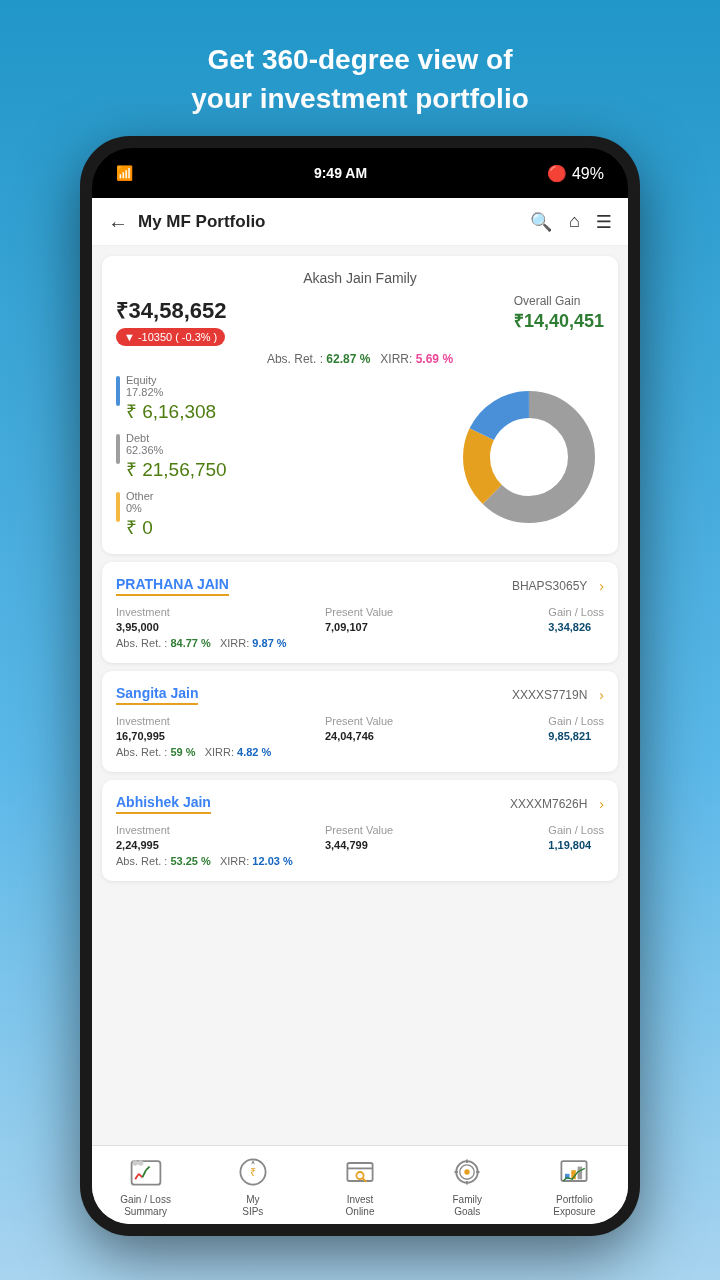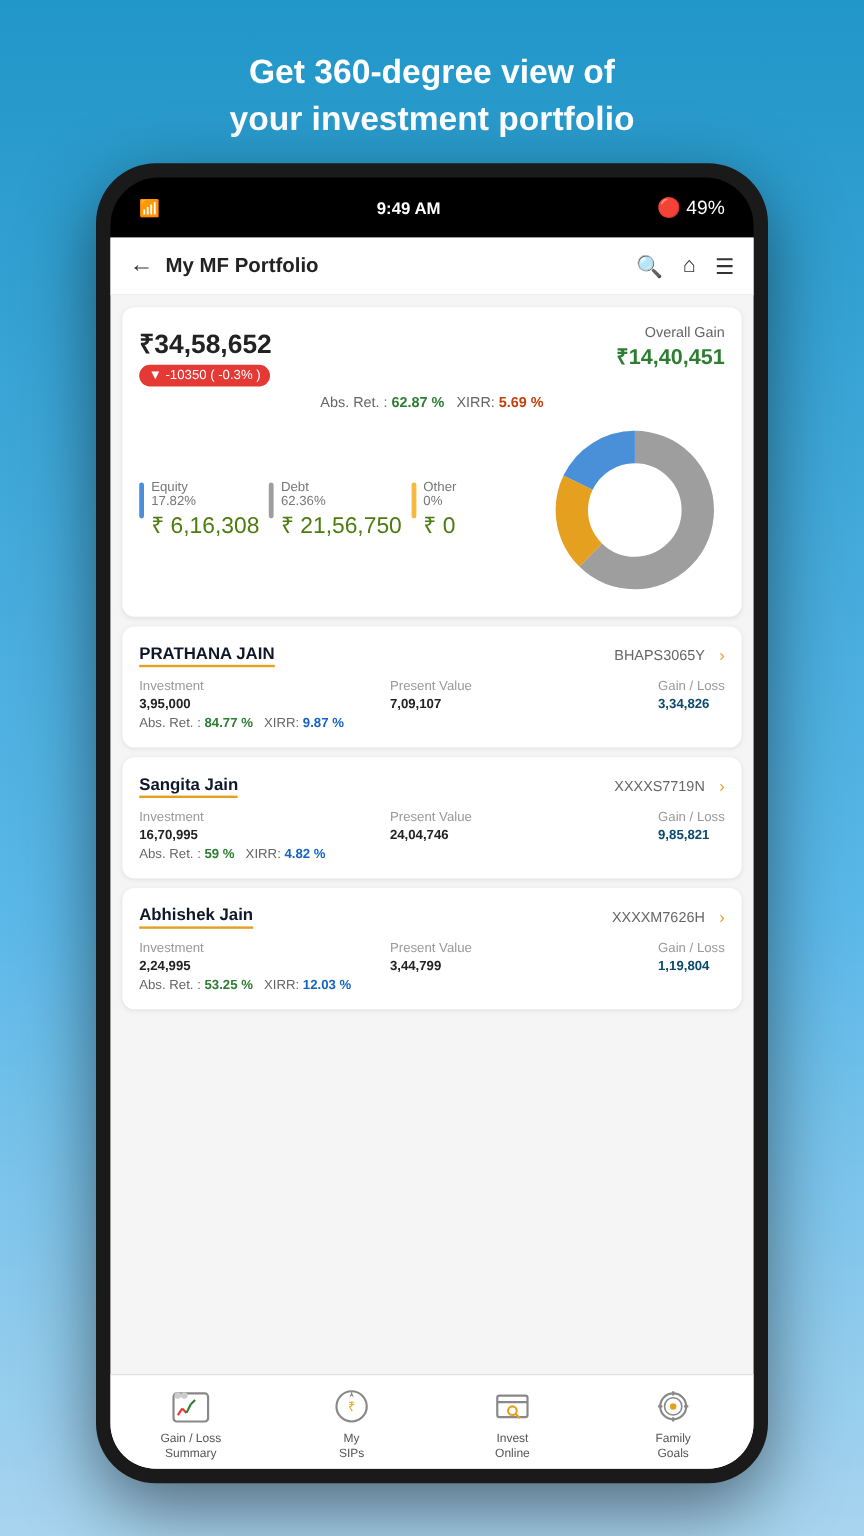"Akash Jain Family" div.summary-title { html: none -> <div>Akash Jain Family</div> }
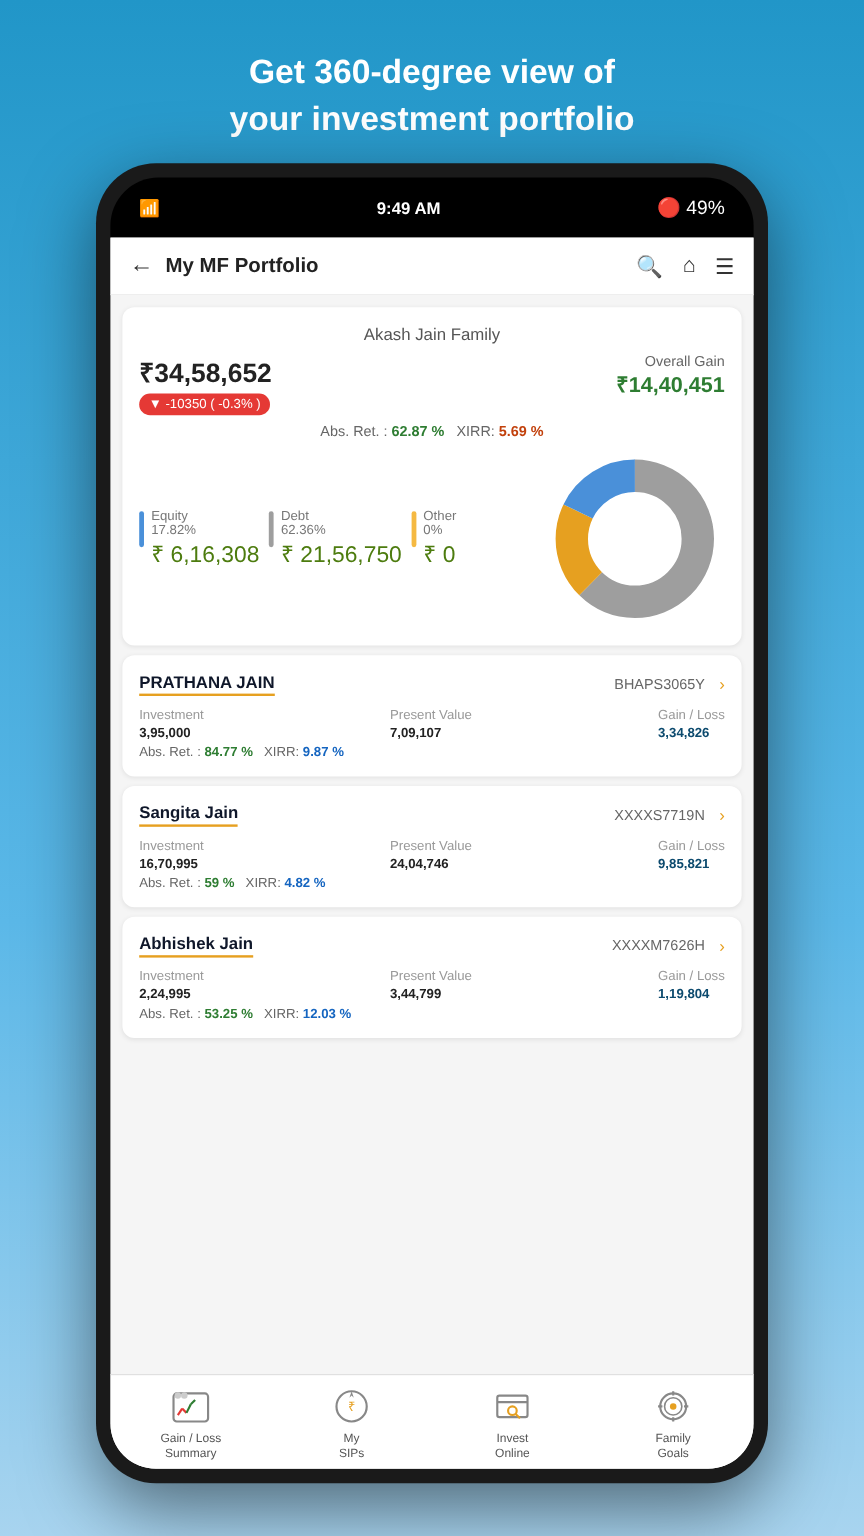"Overall Gain" .summary-right { text-align: right -> none }
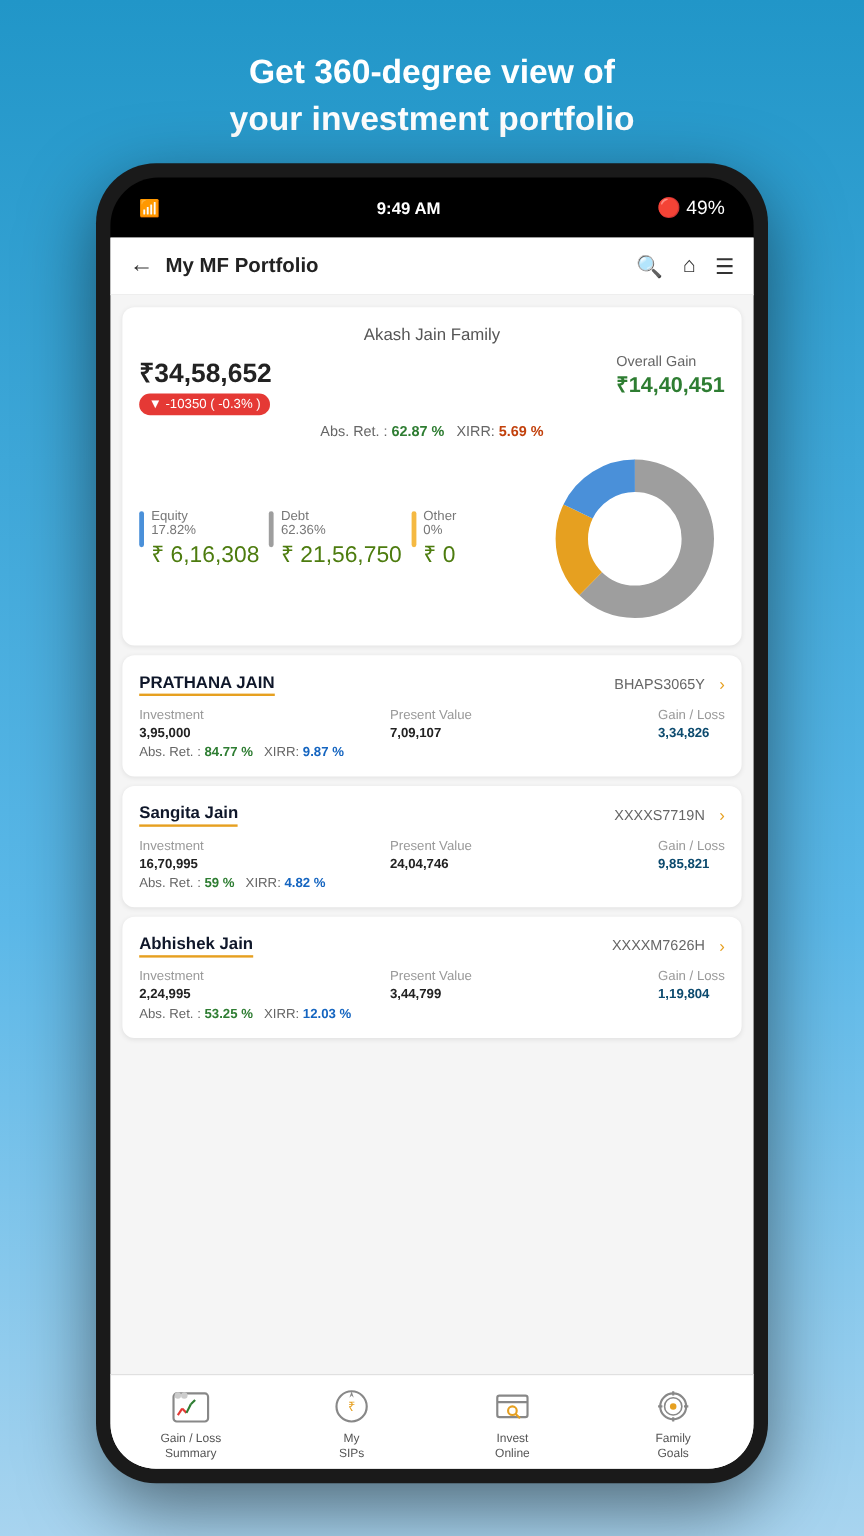"5.69 %" .abs-ret-row span.blue { color: #c2410c -> #ec4899 }
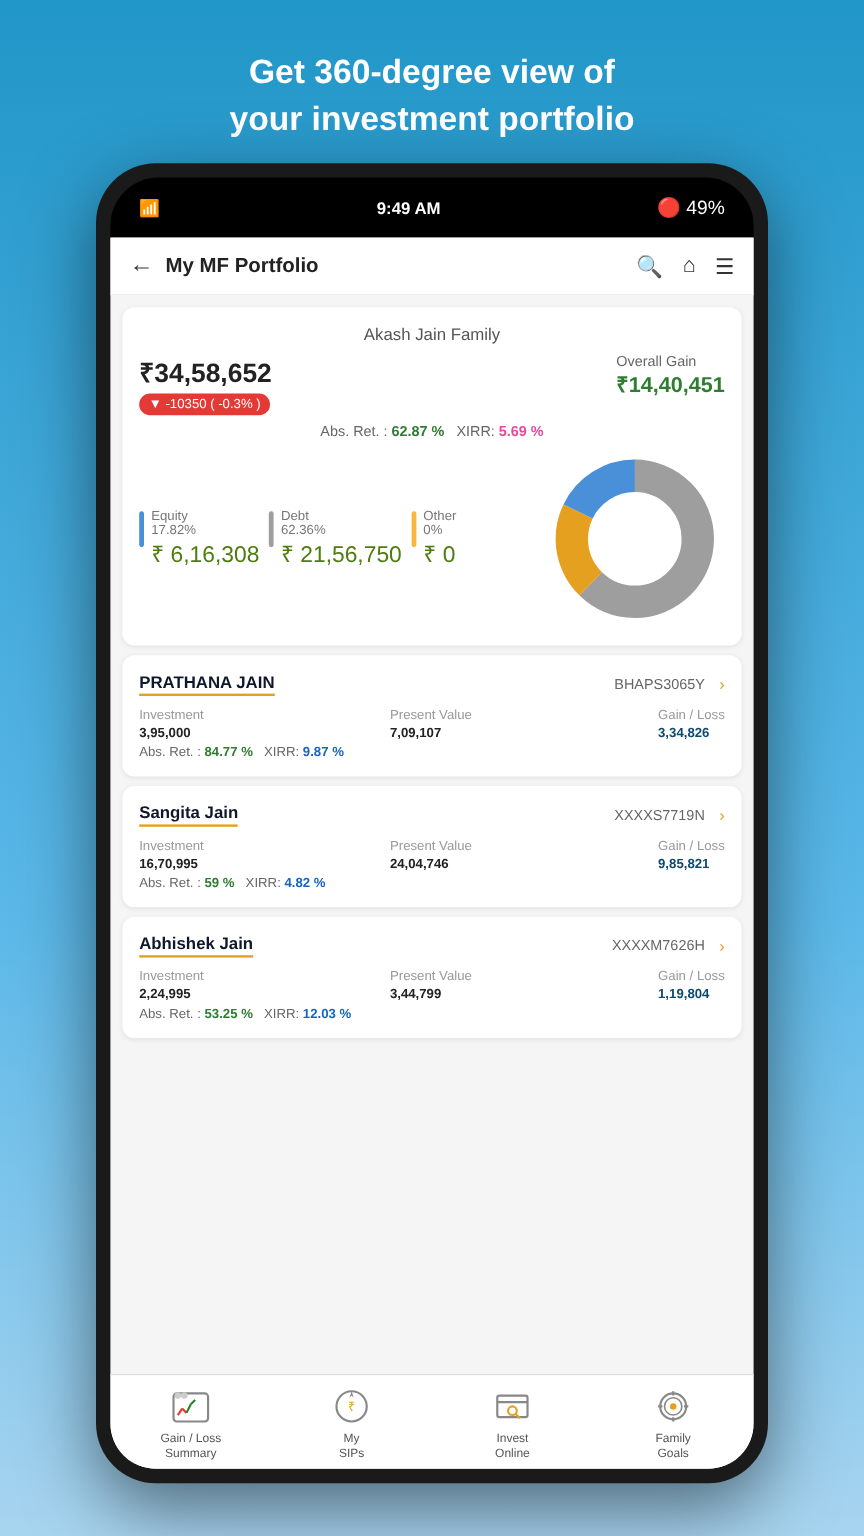"Equity" .legend { flex-direction: none -> column }
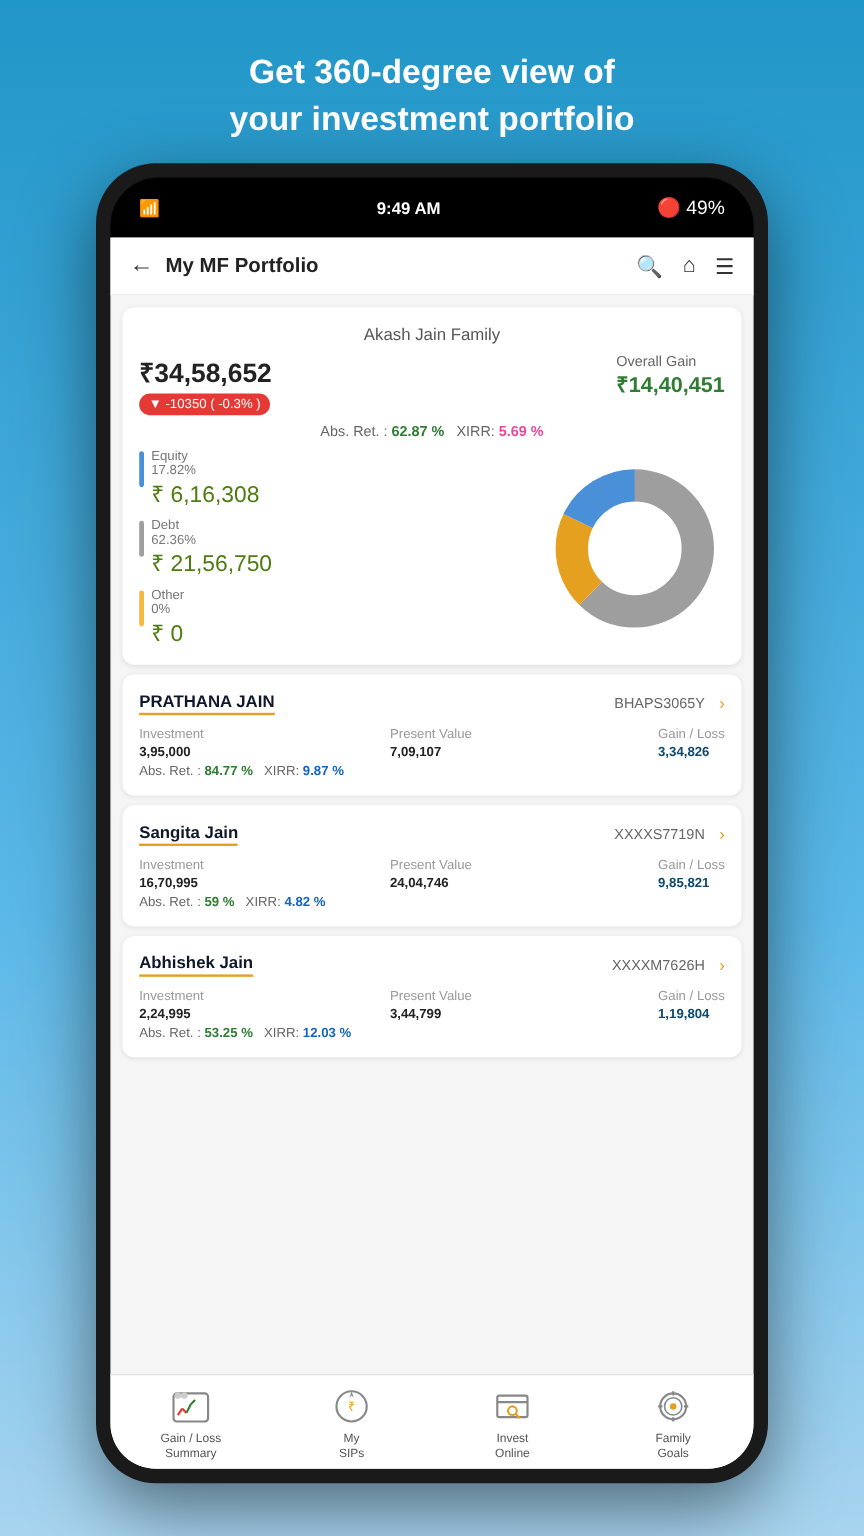"PRATHANA JAIN" .person-name { color: #0f172a -> #3b82f6 }
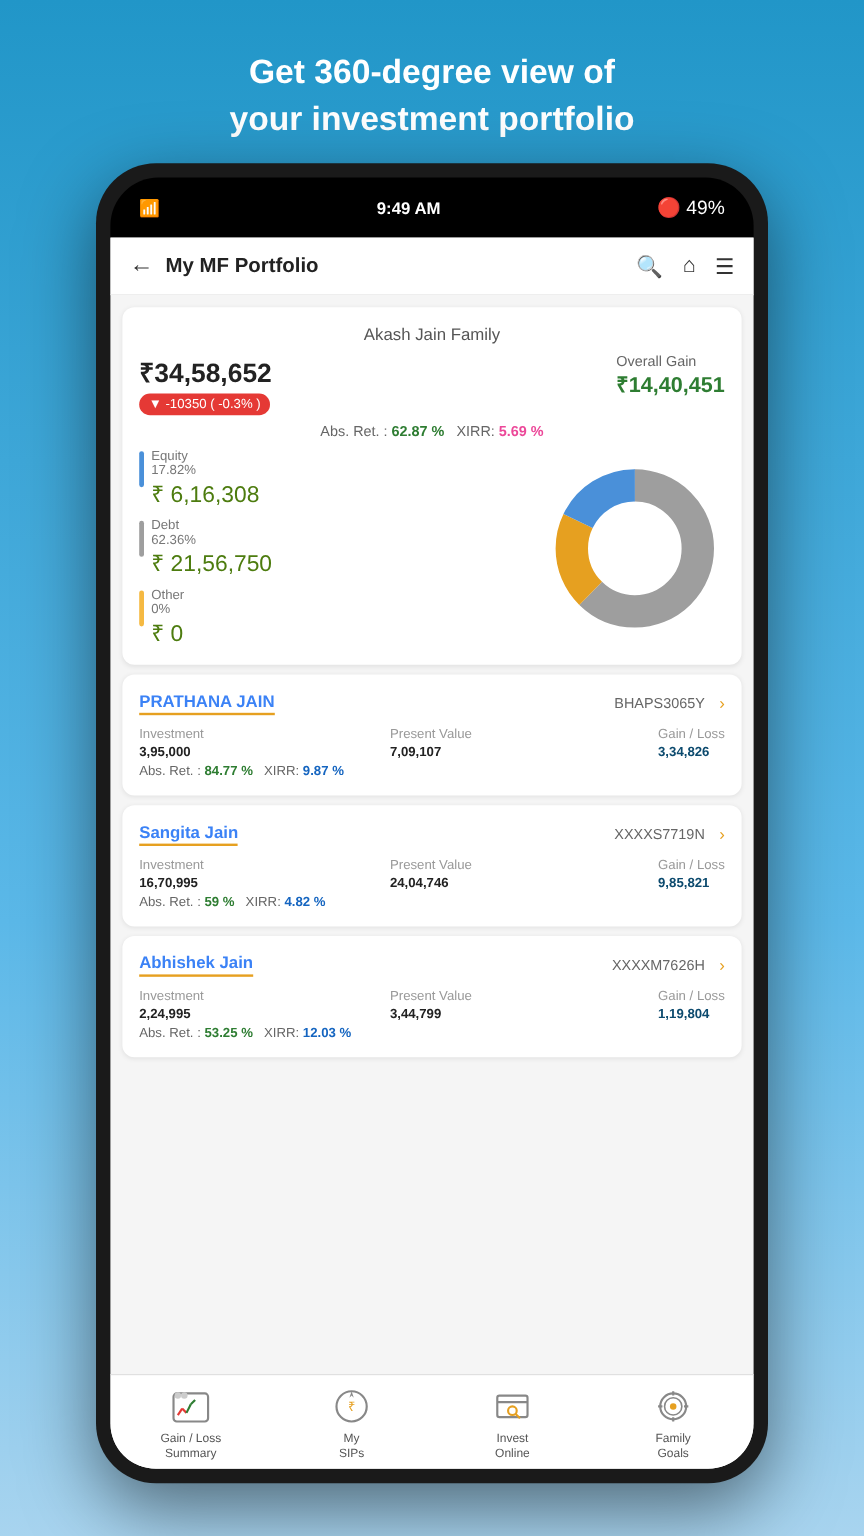"Portfolio" div.nav-item { html: none -> <div> <svg> <rect></rect> <rect></rect> <rect></rect> <rect></rect> <path></path> </svg> <span>Portfolio<br>Exposure</span> </div> }
